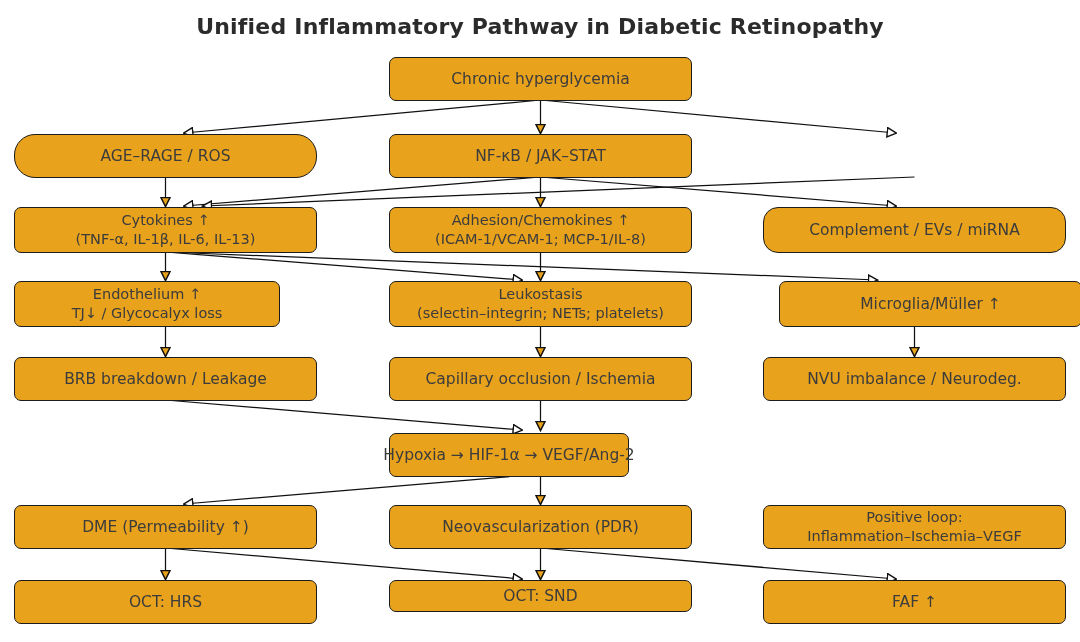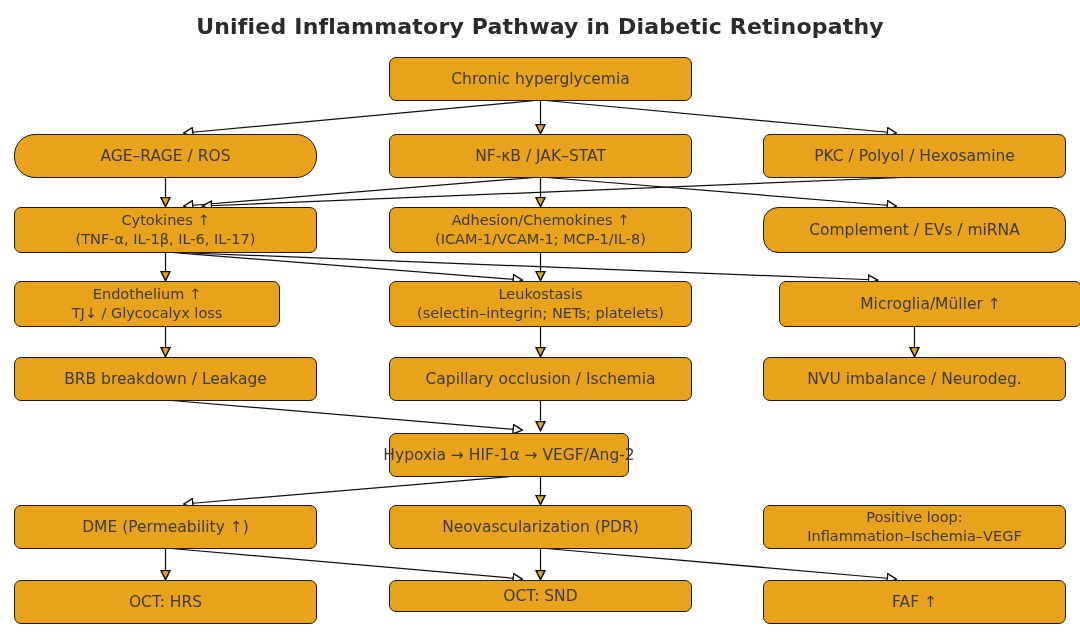"PKC / Polyol / Hexosamine" div.node { html: <div> <span>PKC / Polyol / Hexosamine</span> </div> -> none }
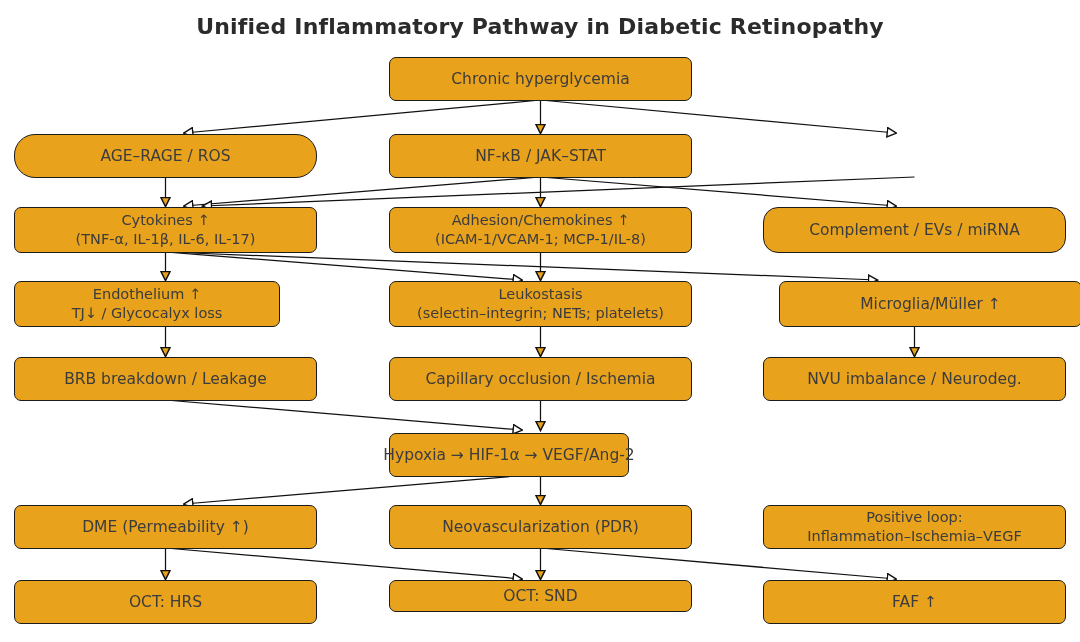"(TNF-α, IL-1β, IL-6, IL-17)" span.ln { text: IL-17 -> IL-13 }
